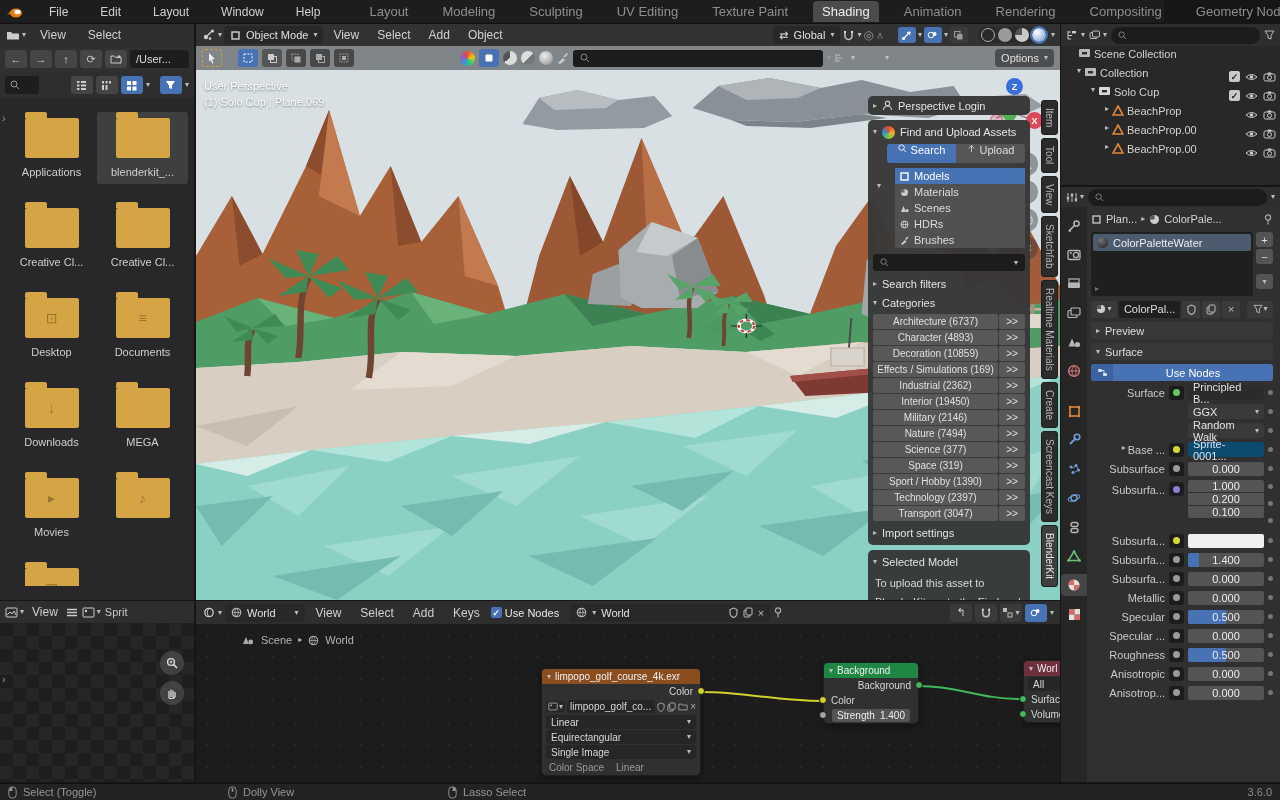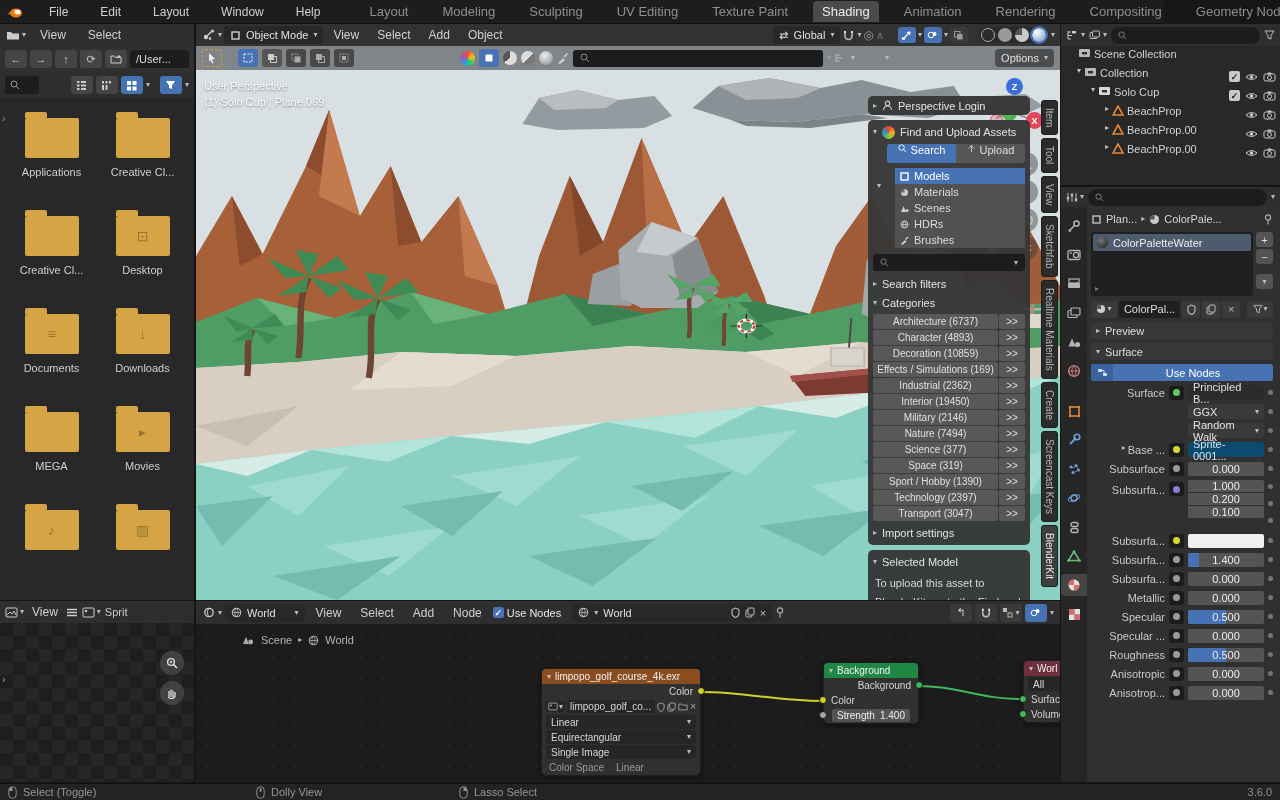"blenderkit_..." div.folder-tile { html: none -> <div> <span></span> <span>blenderkit_...</span> </div> }
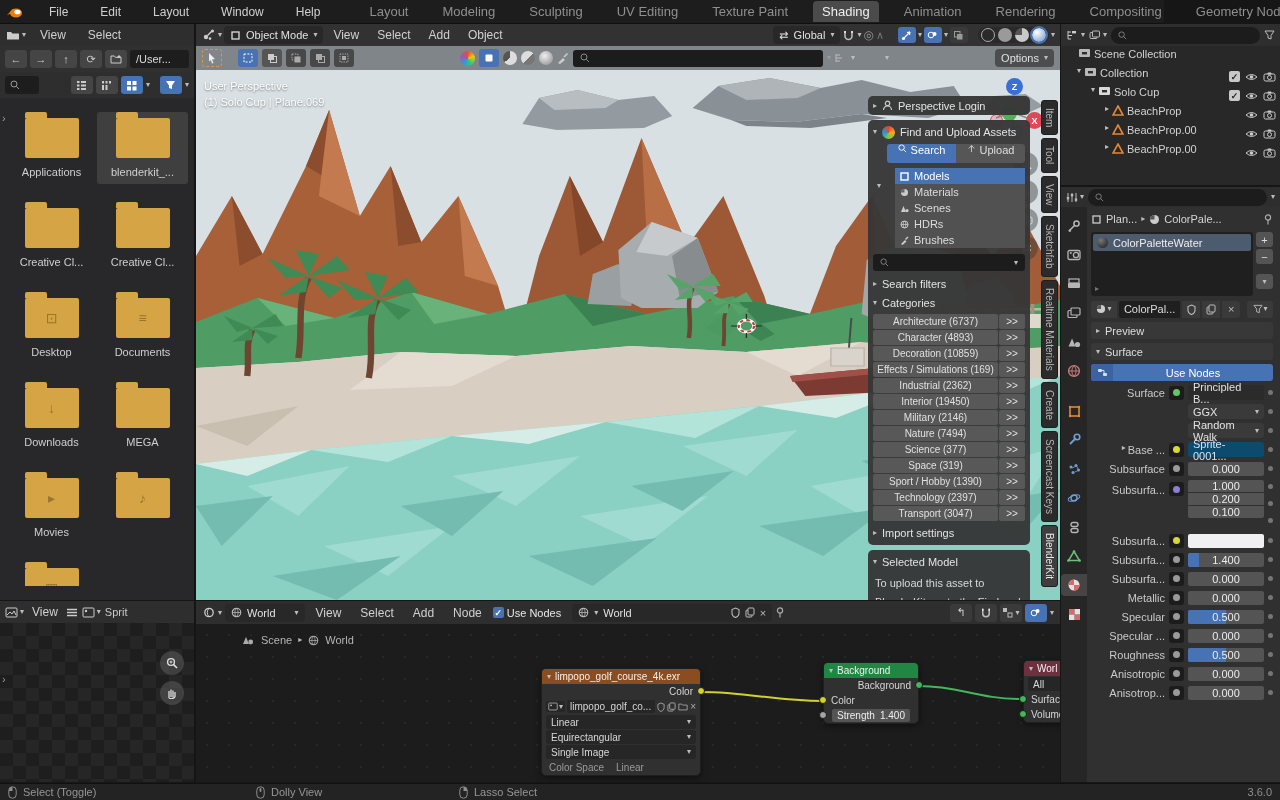"Node" span.menu-item { text: Node -> Keys }
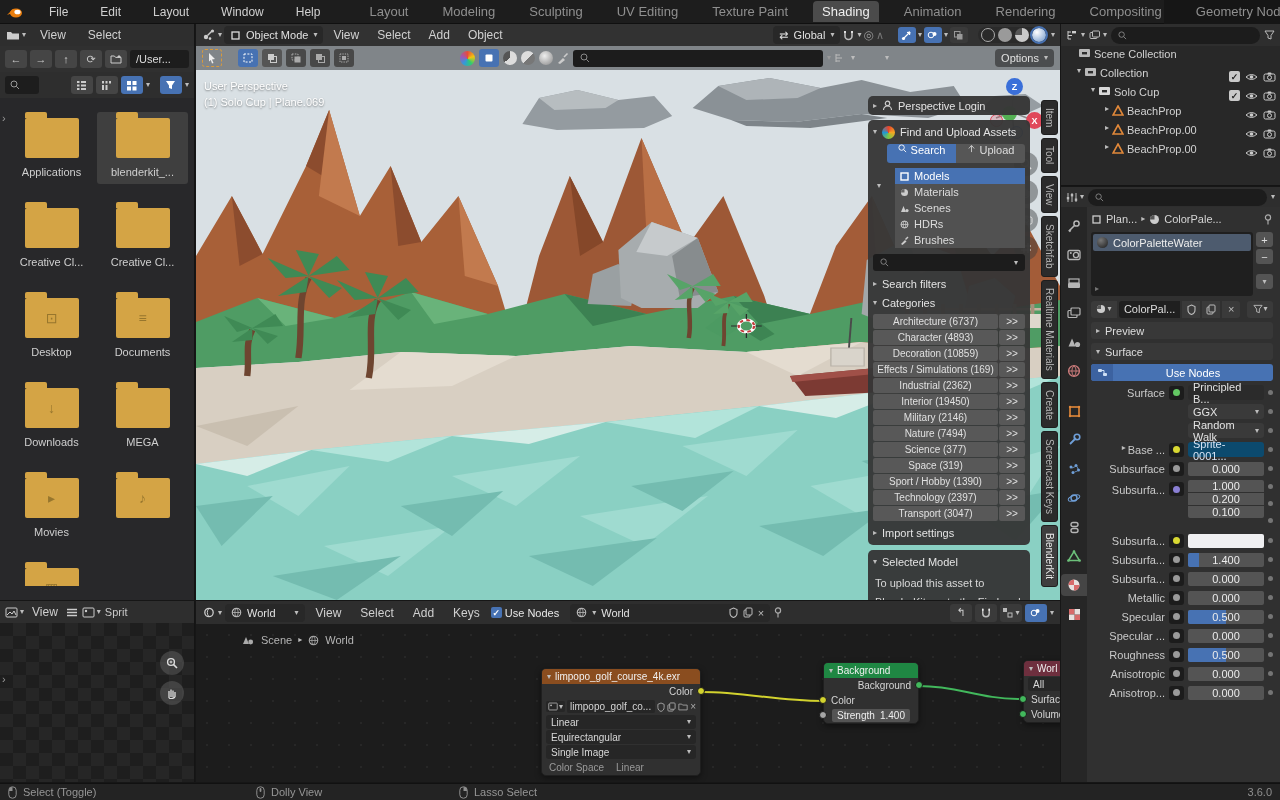"Select (Toggle)" div.sb-item { width: 248px -> 220px }
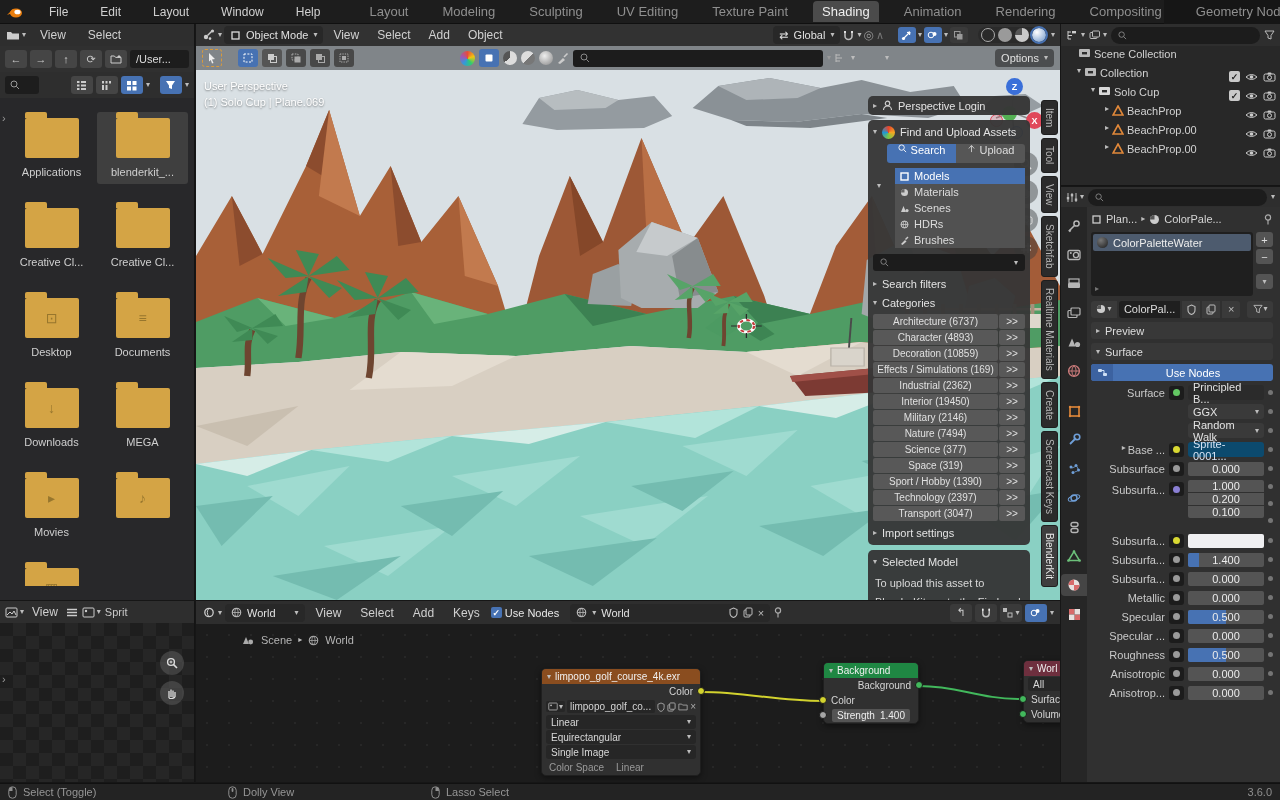"Dolly View" div.sb-item { width: 203px -> 220px }
